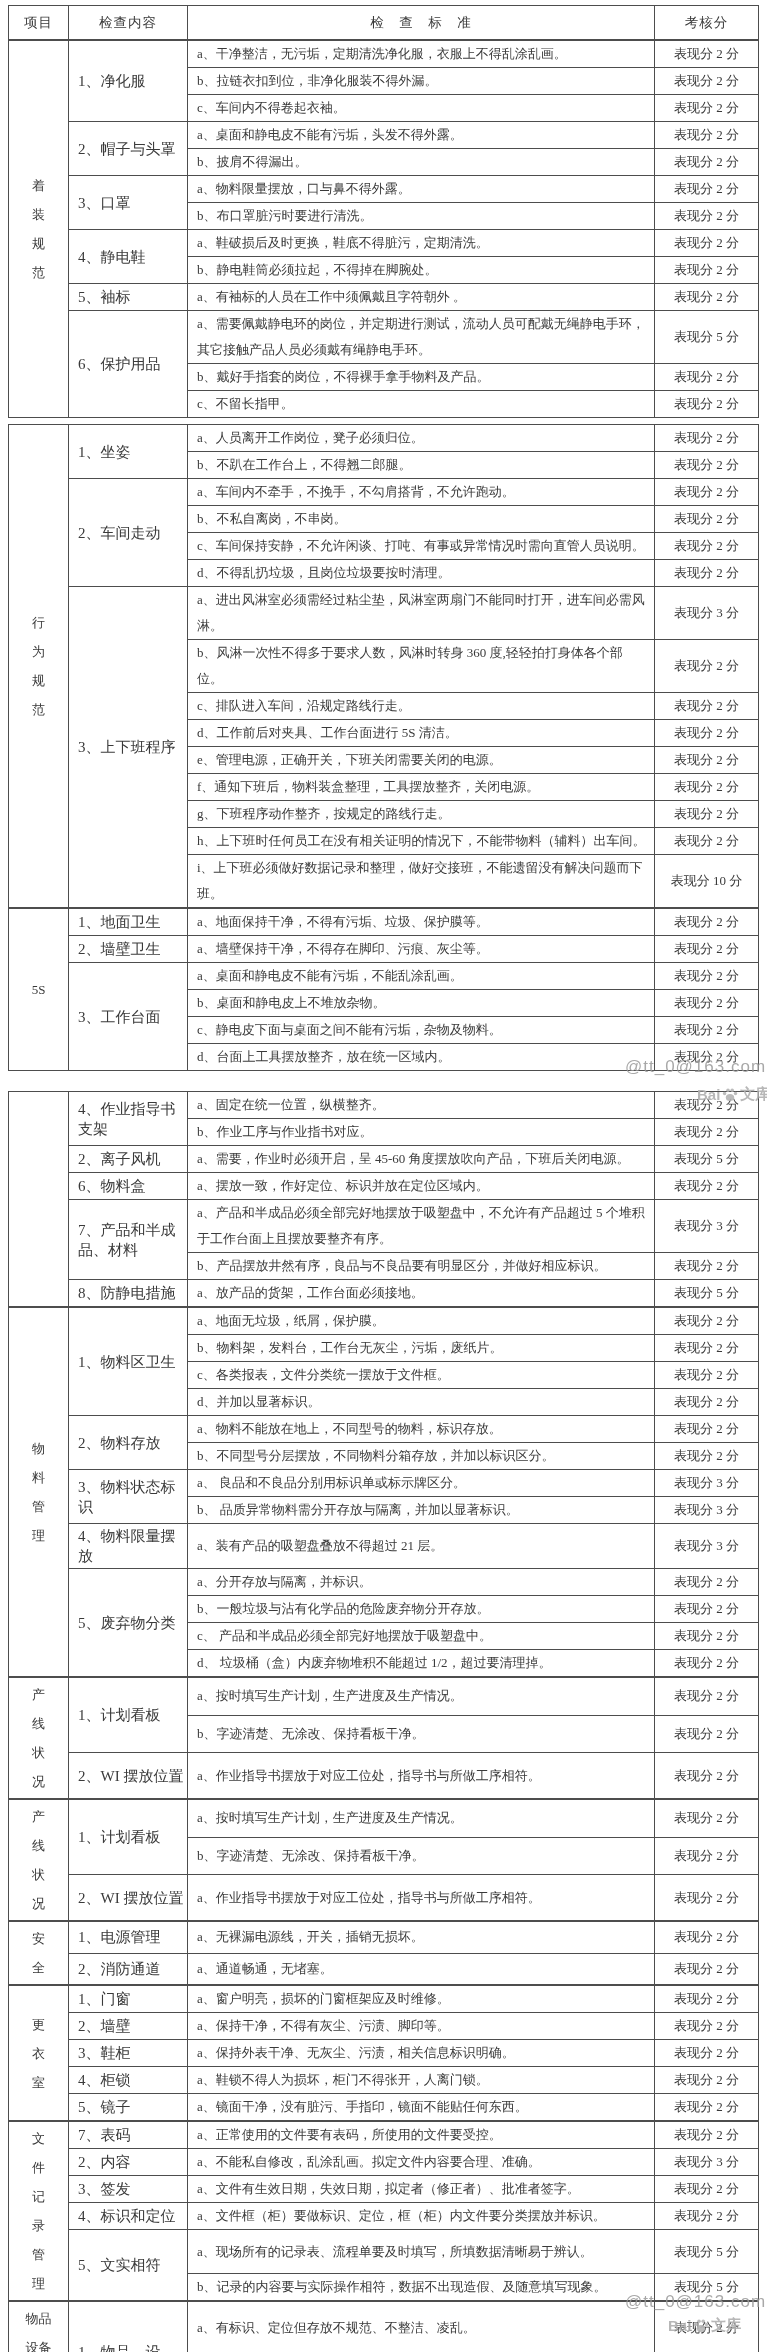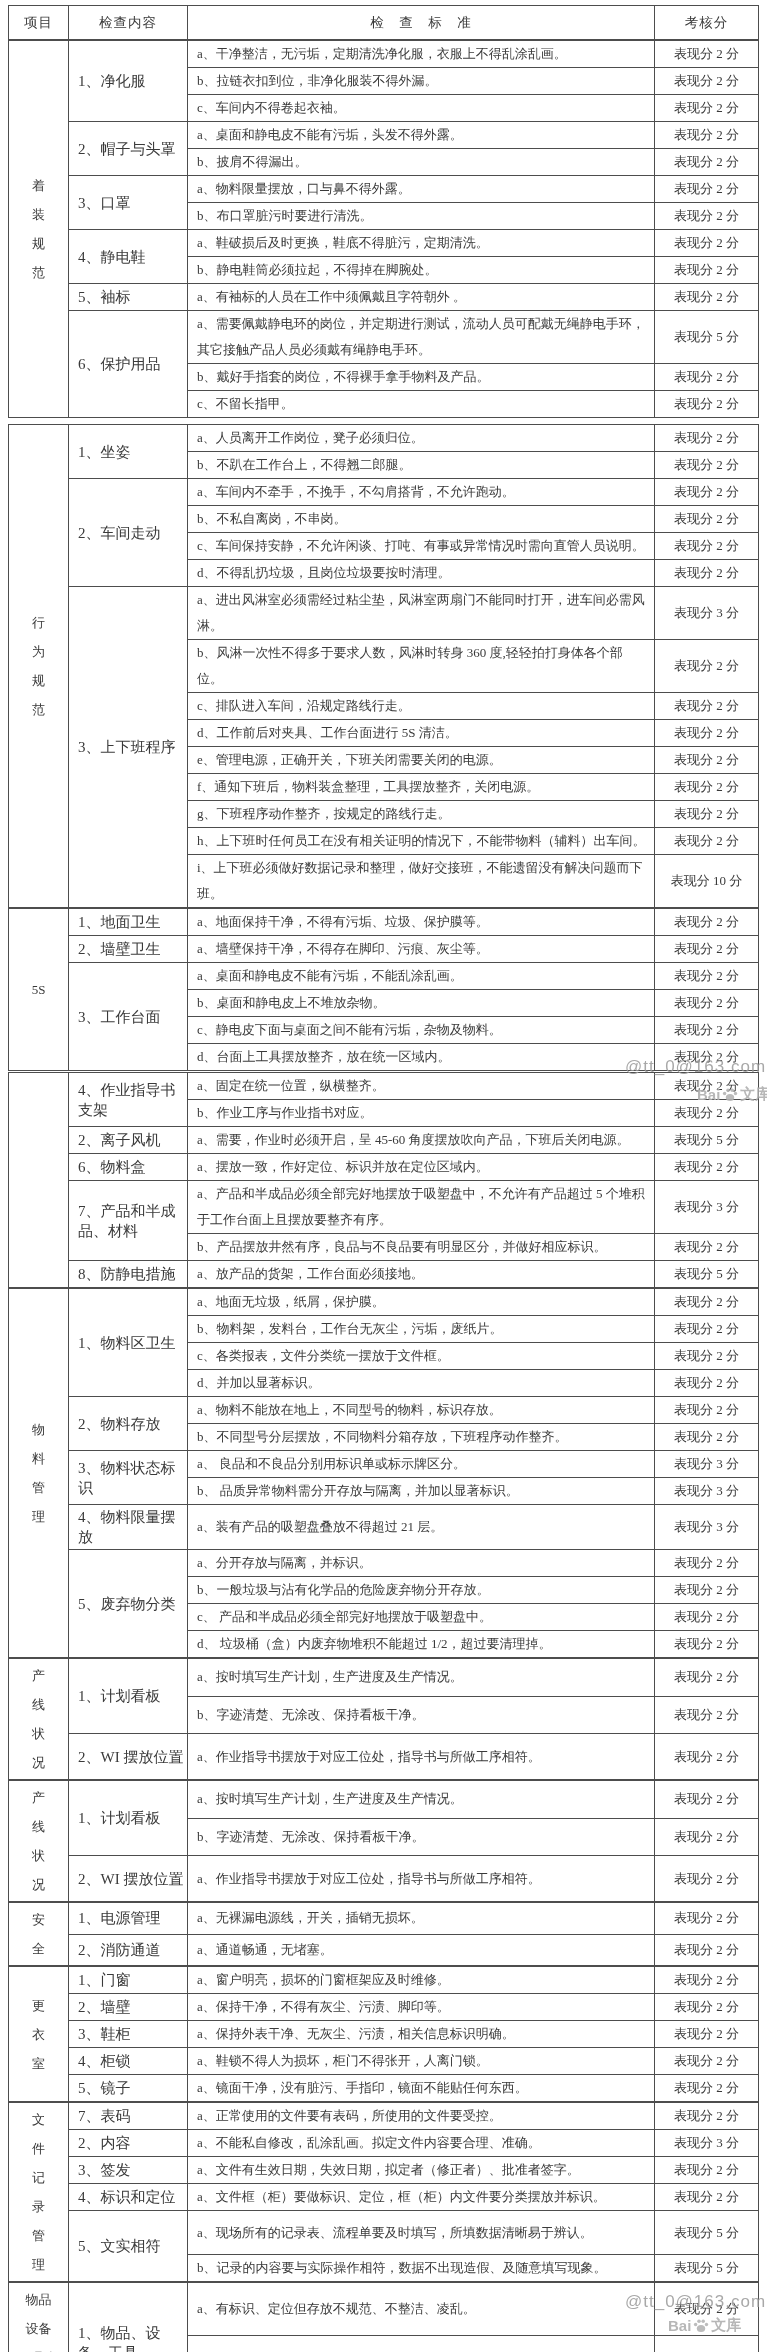"4、作业指导书支架" table.sheet { margin-top: 1px -> 20px }
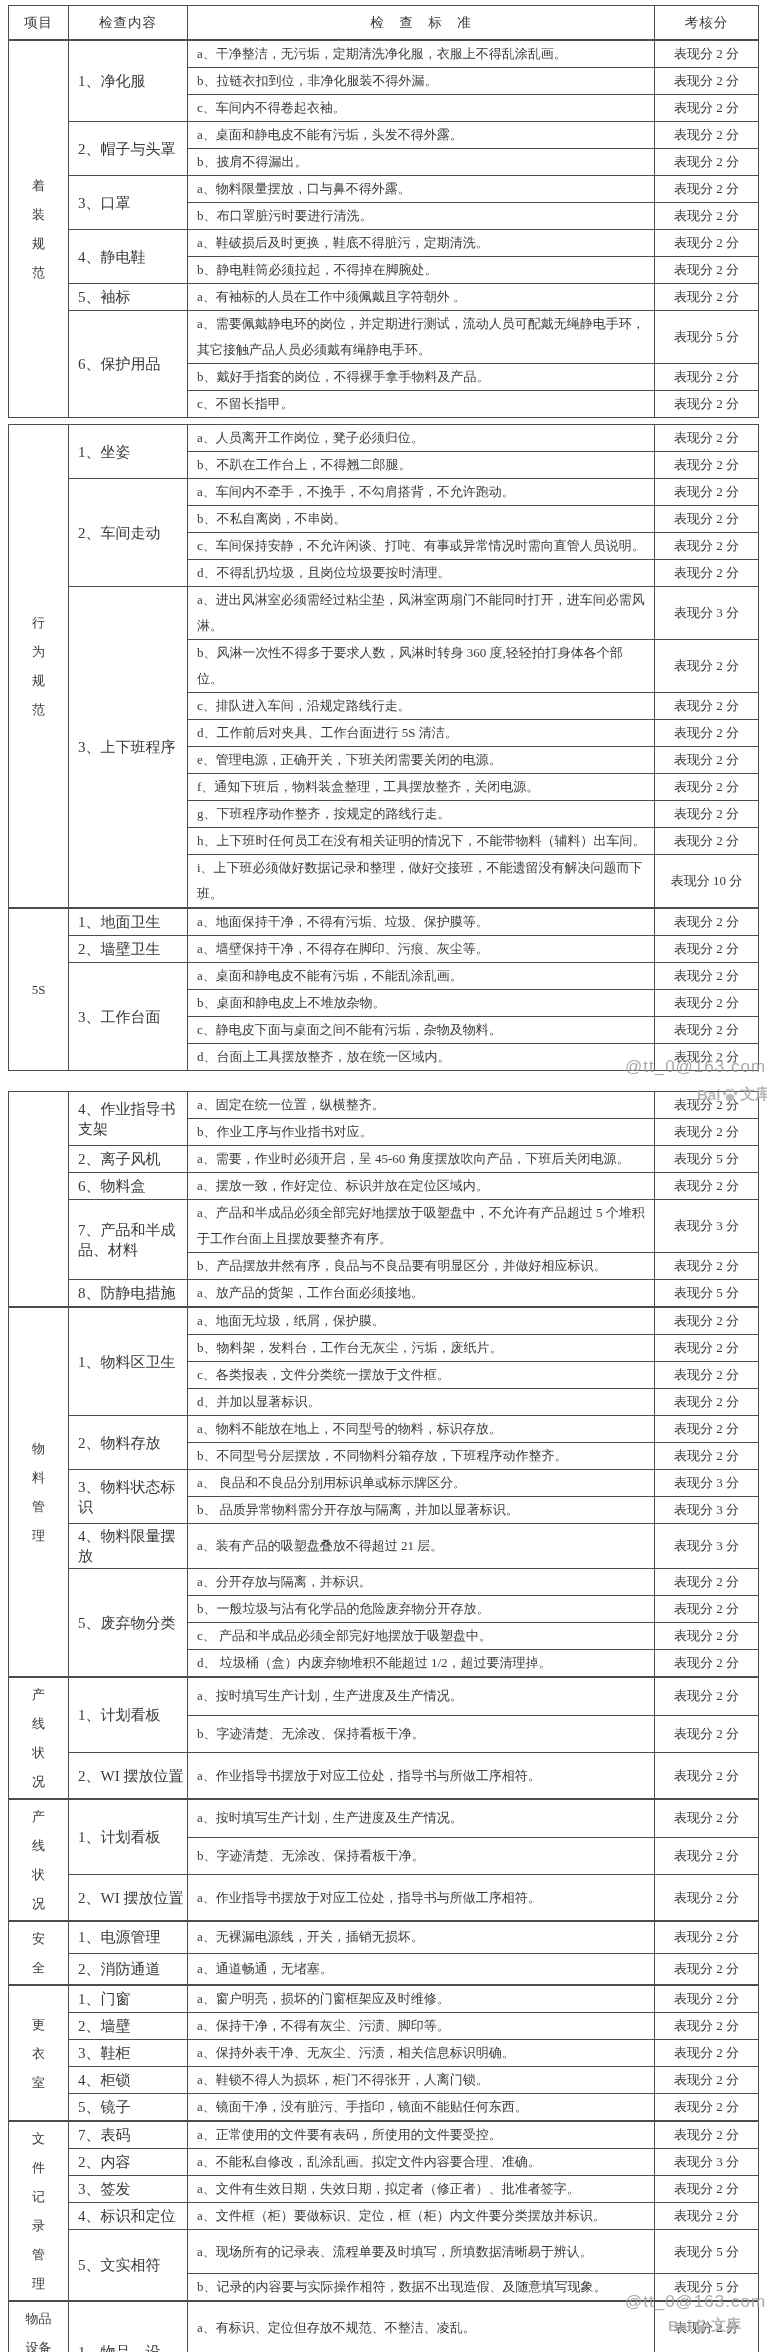"b、不同型号分层摆放，不同物料分箱存放，下班程序动作整齐。" td.c-standard { text: 下班程序动作整齐 -> 并加以标识区分 }
